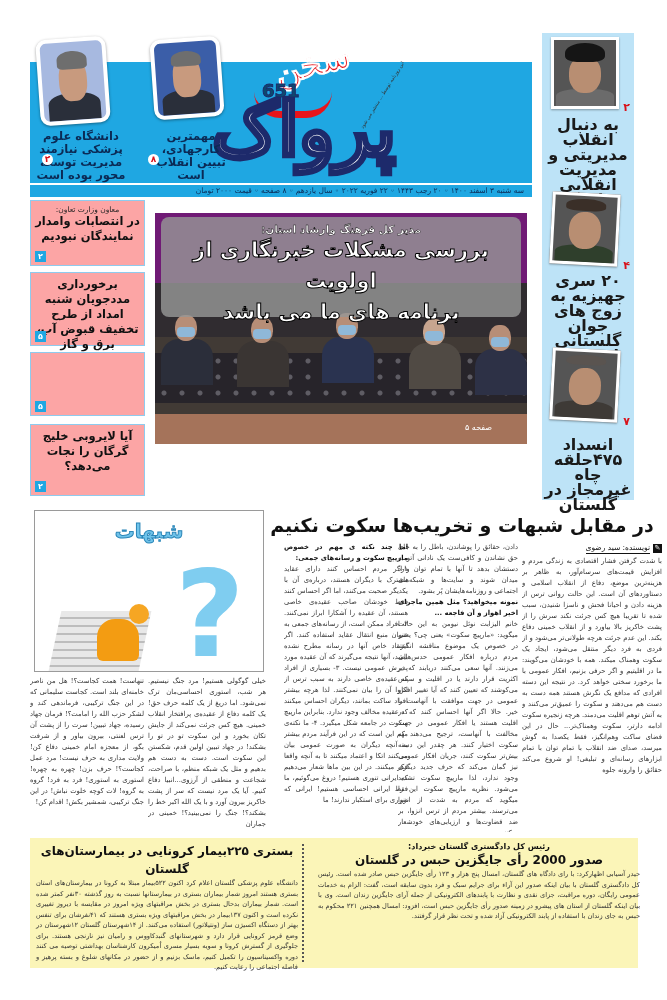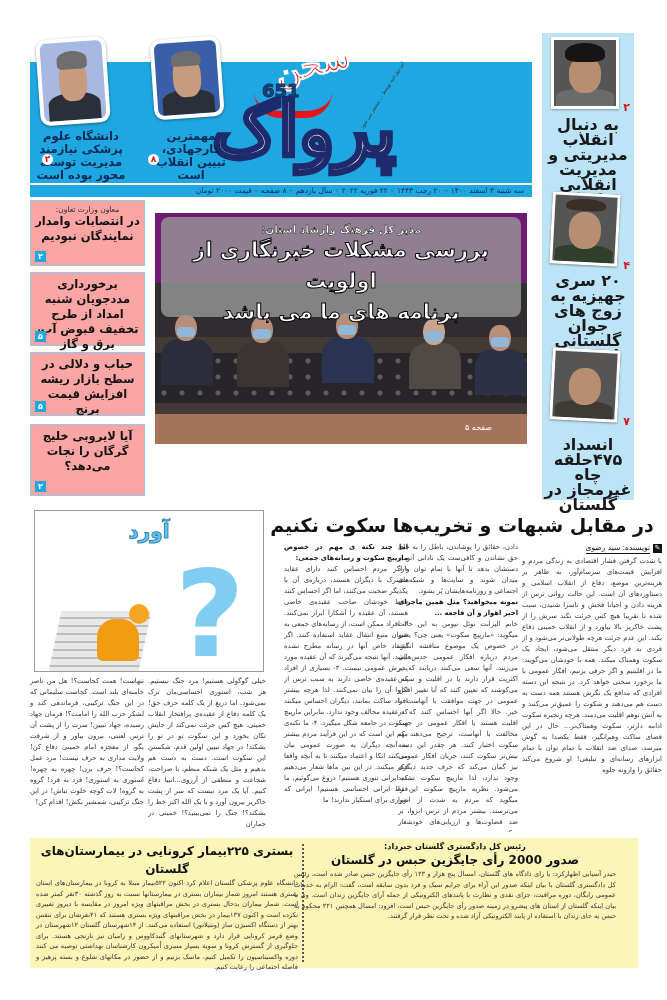"حباب و دلالی در سطح" div.l-title { html: <div>حباب و دلالی در سطح بازار ریشه افزایش قیمت برنج</div> -> none }
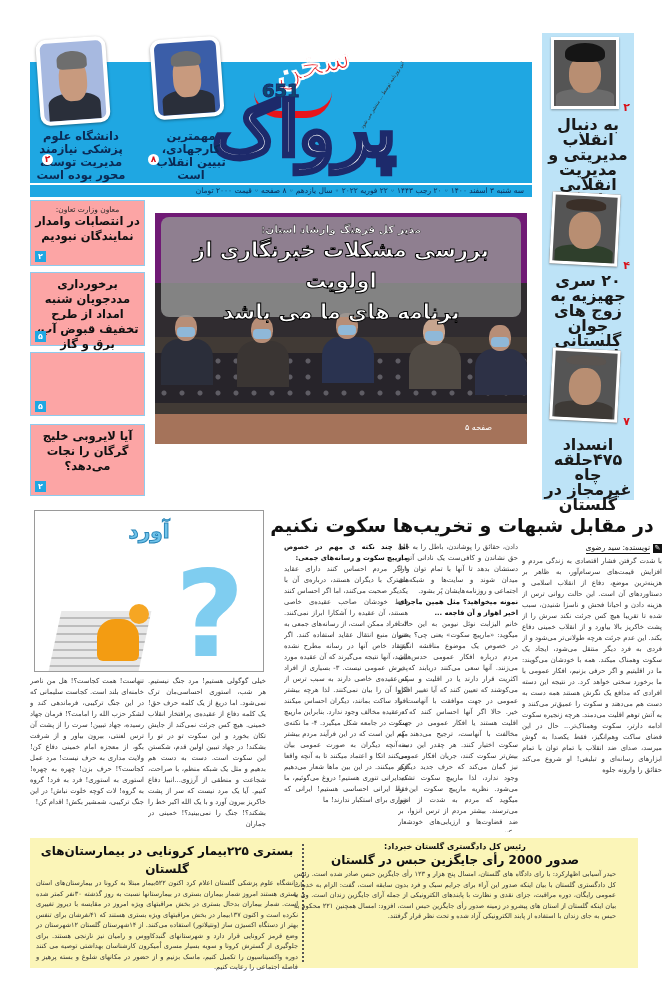"آورد" div.shob-title { text: آورد -> شبهات }
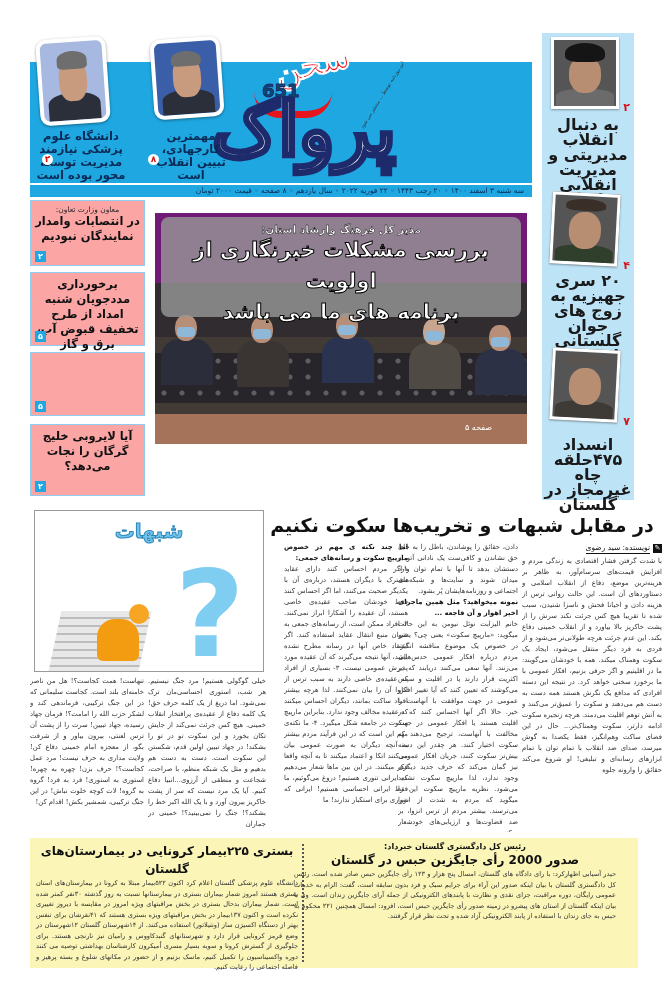"رئیس کل دادگستری گلستان خبرداد:" .y-right { left: 294px -> 318px }
